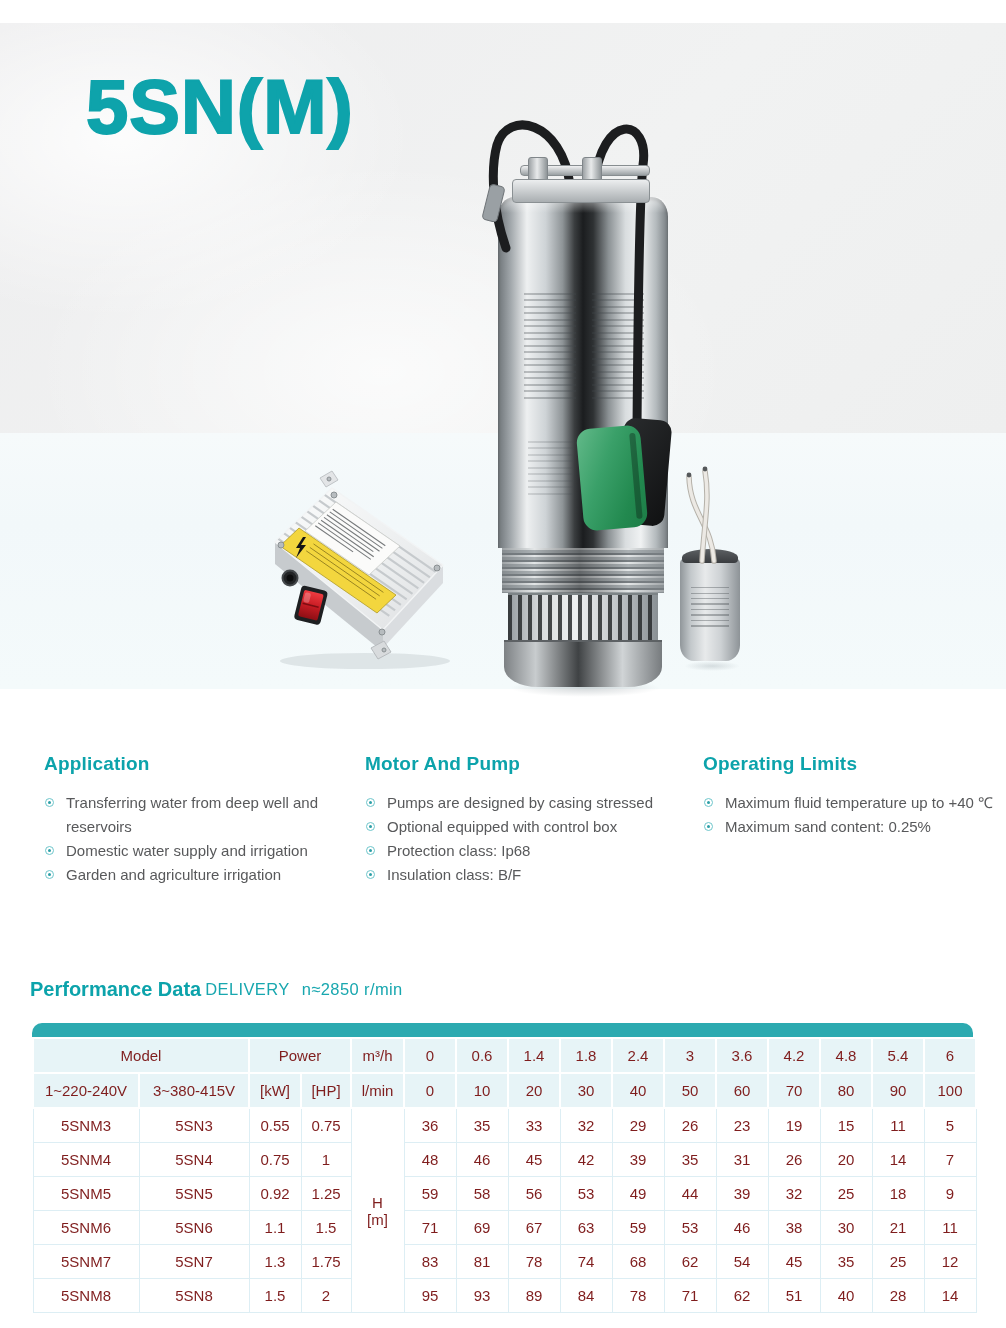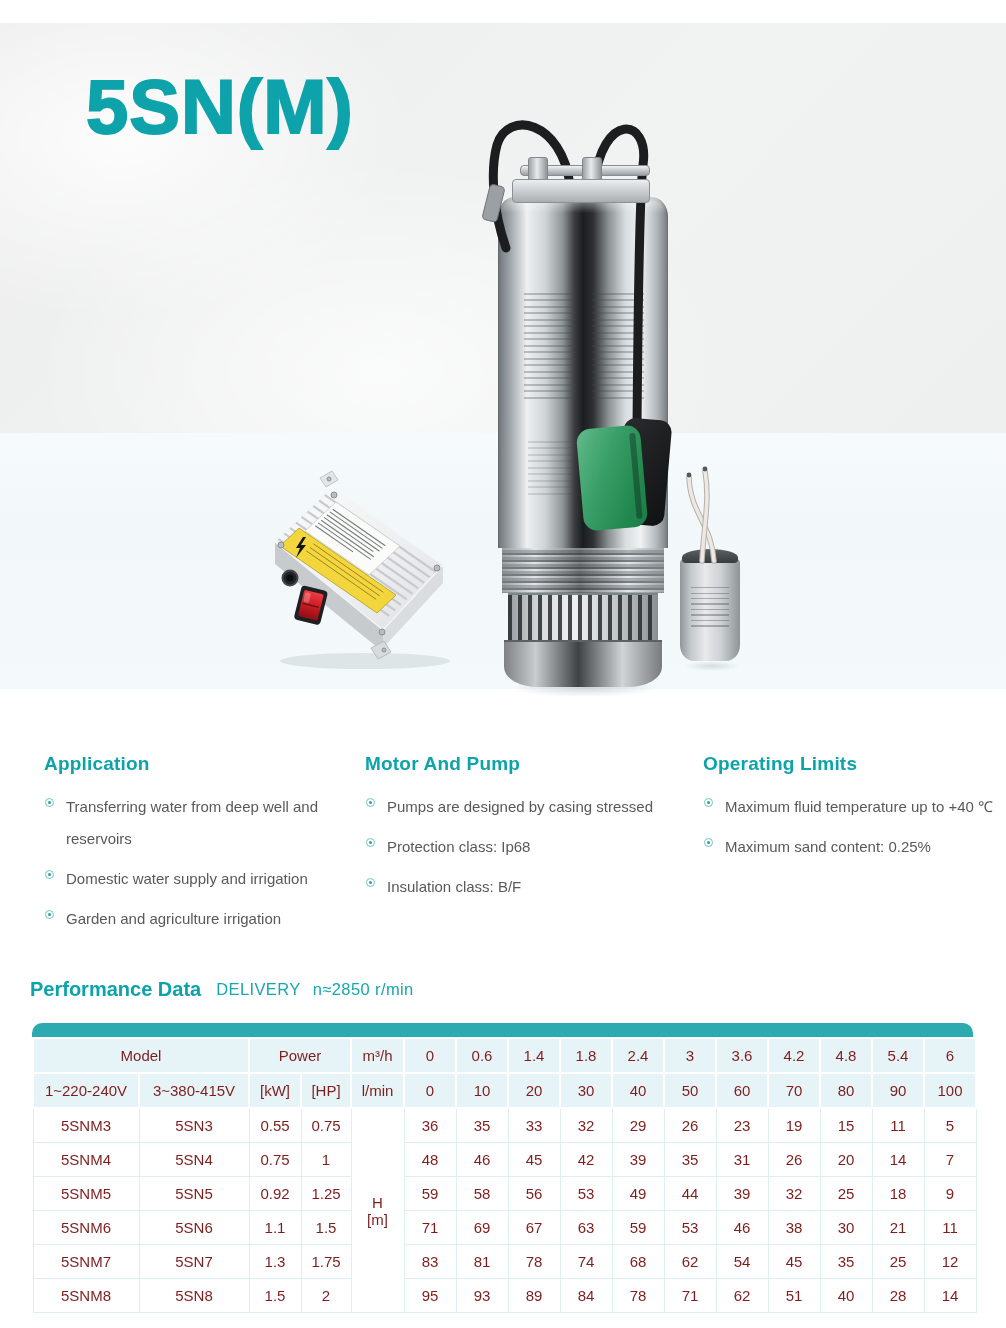"Transferring water from deep well" .feat-list li { line-height: 32px -> 24px; margin-top: 8px -> none }
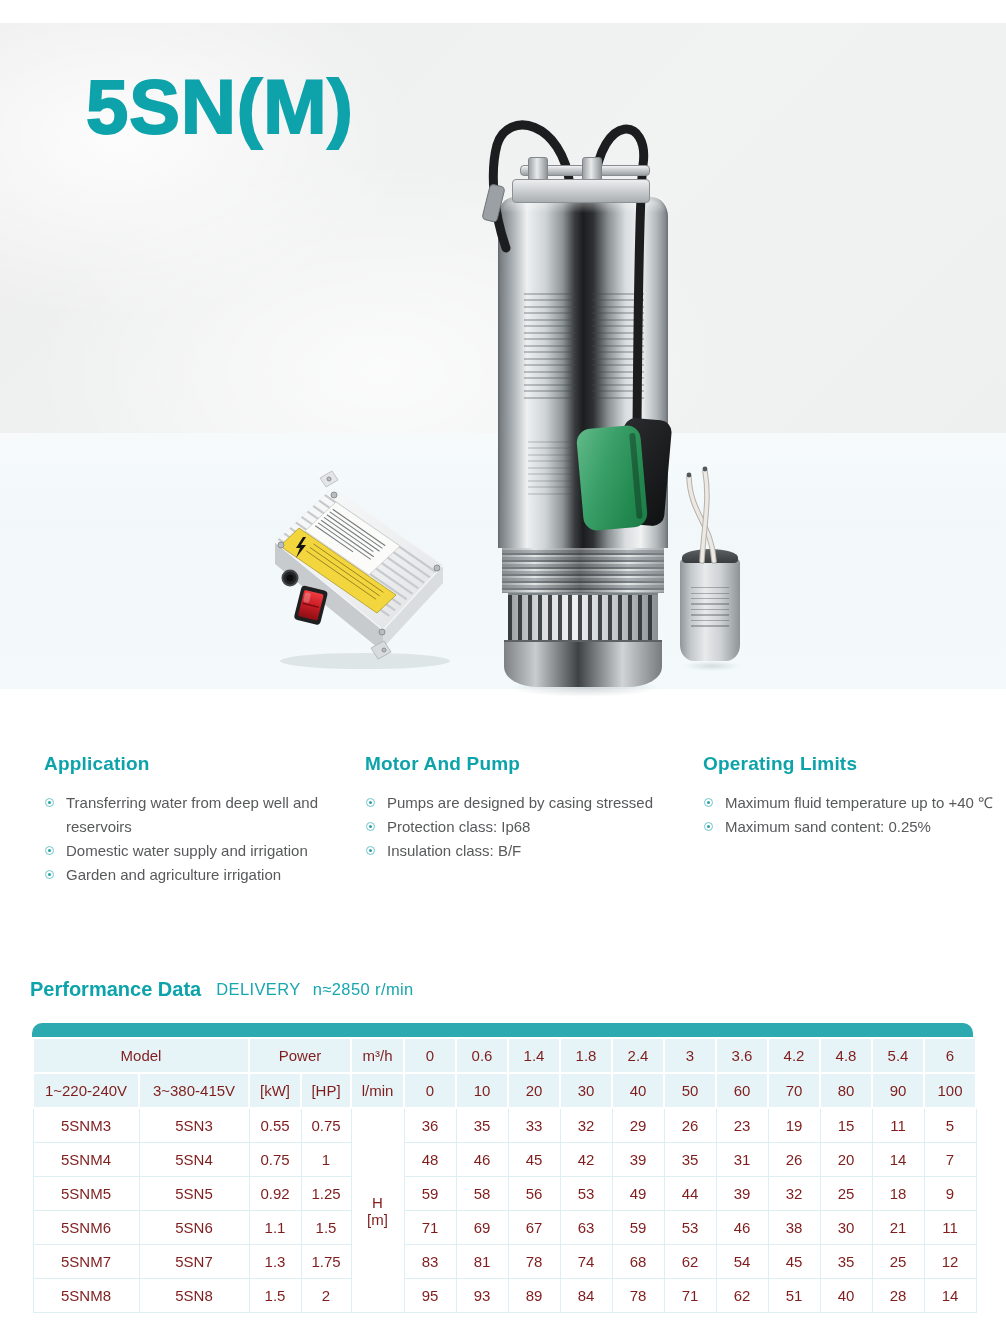"Optional equipped with control box" li { html: none -> <li><span></span><span>Optional equipped with control box</span></li> }
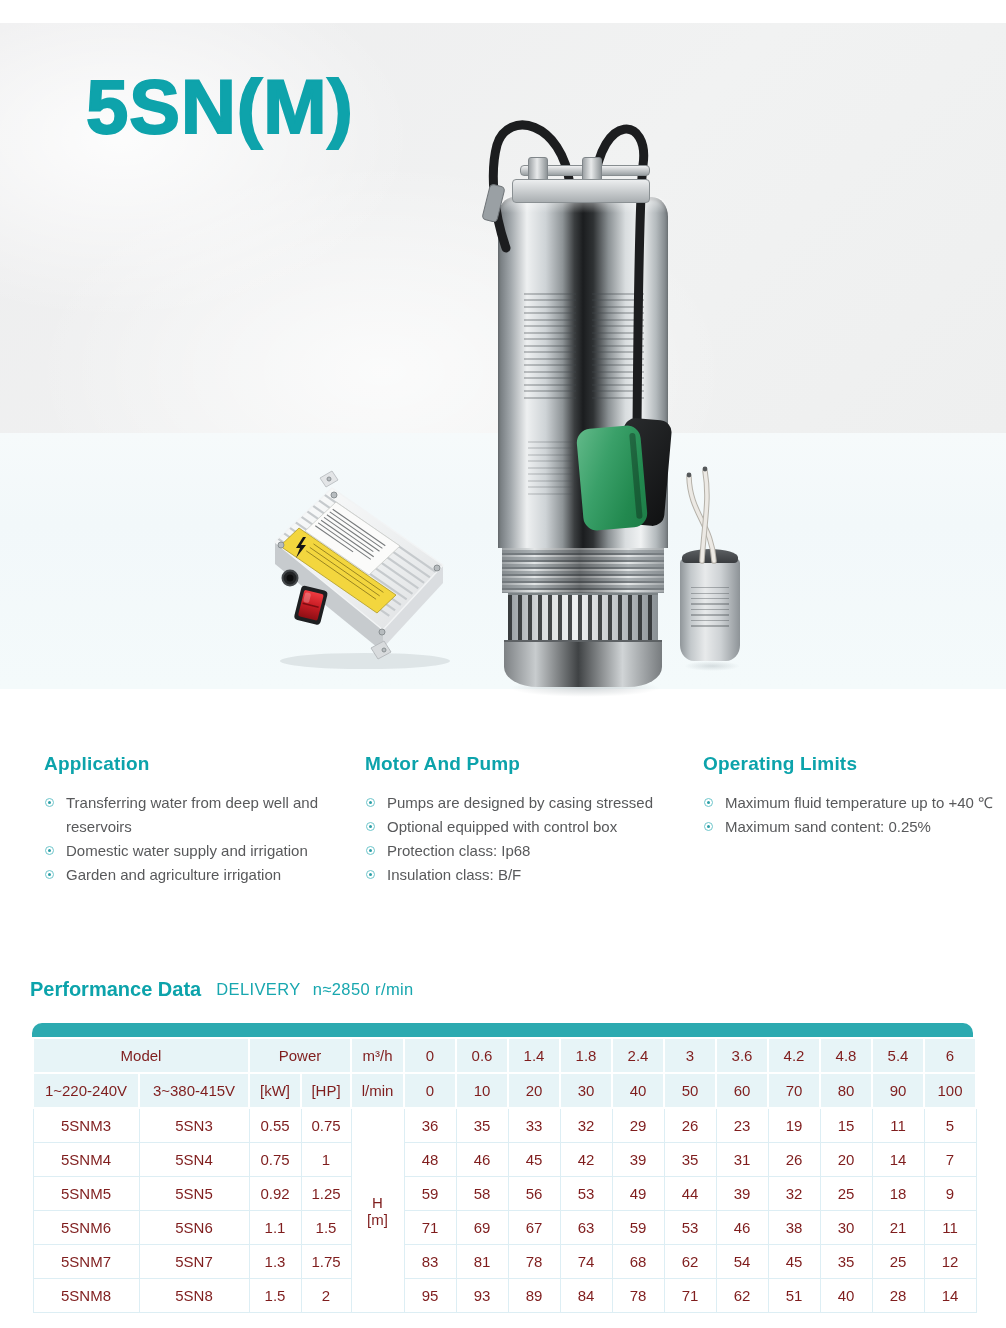"DELIVERY n≈2850 r/min" .delivery { margin-left: 15px -> 4px }
